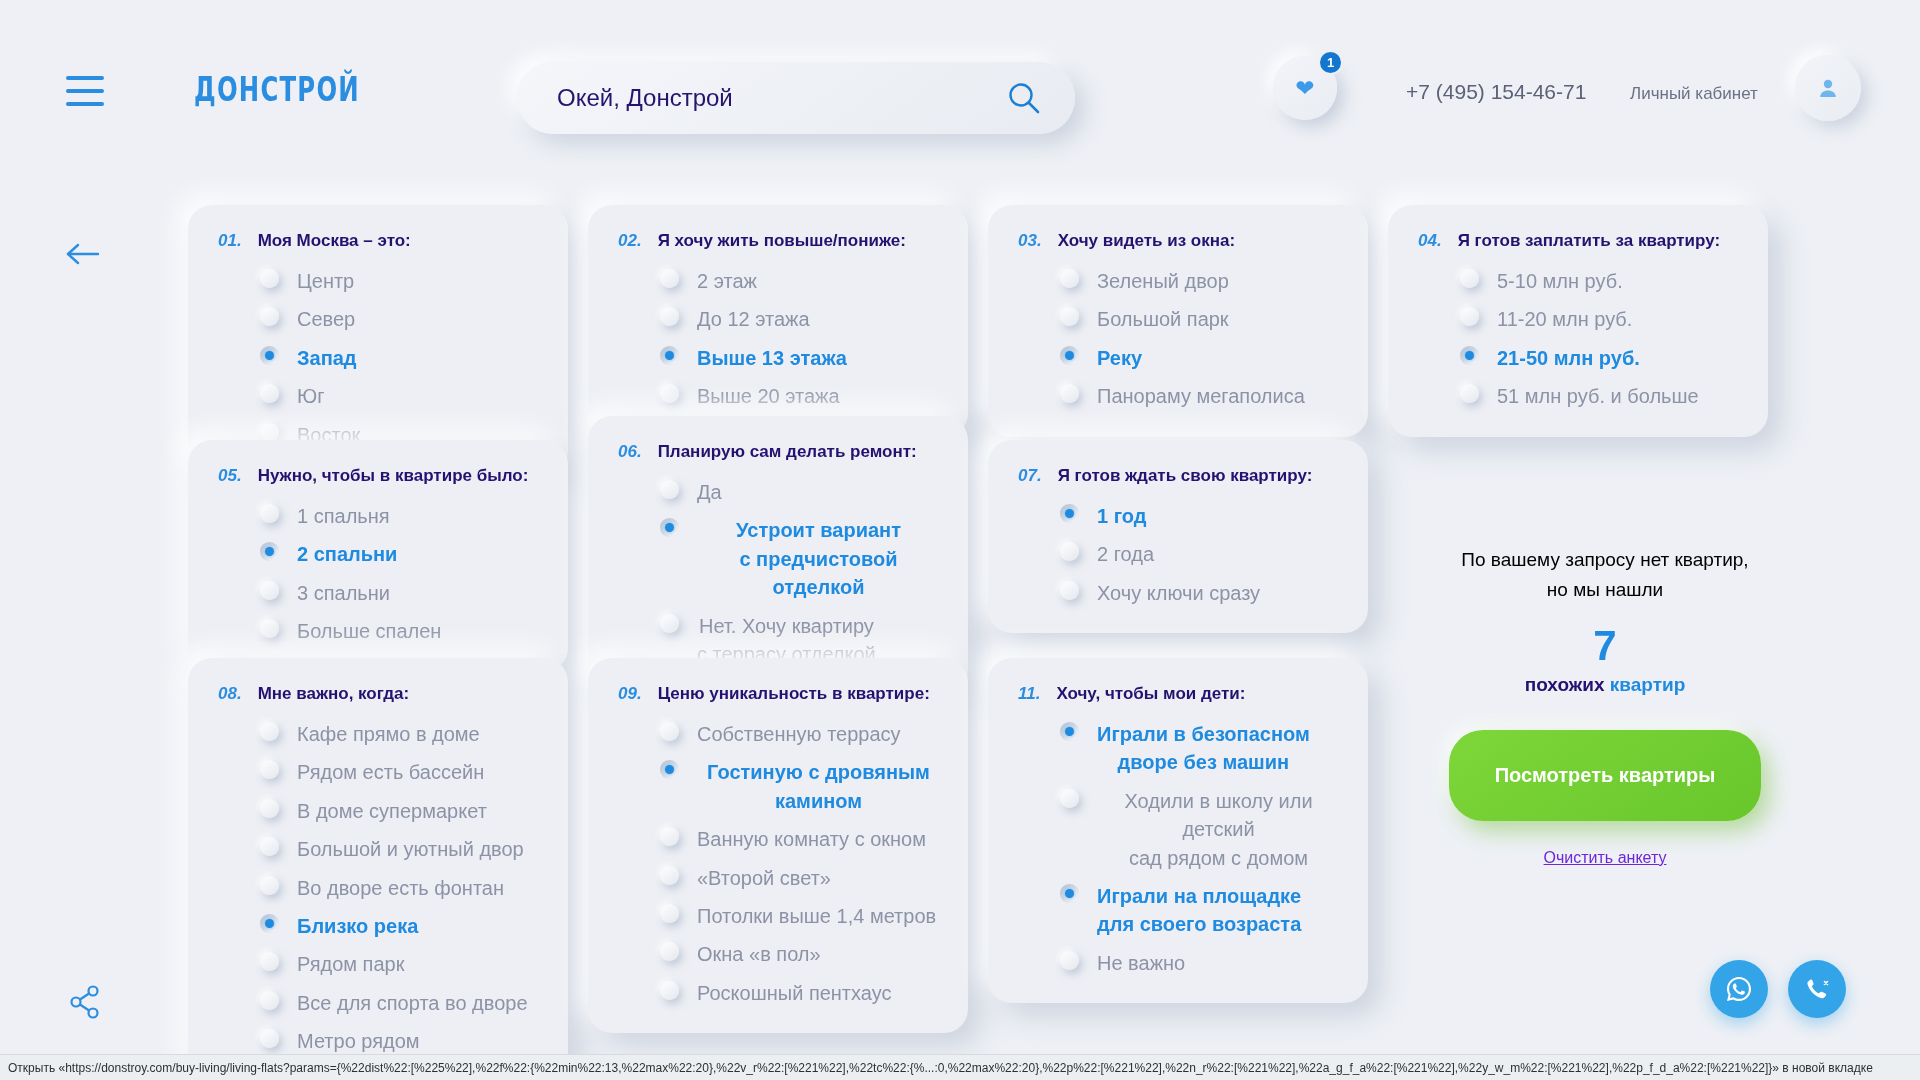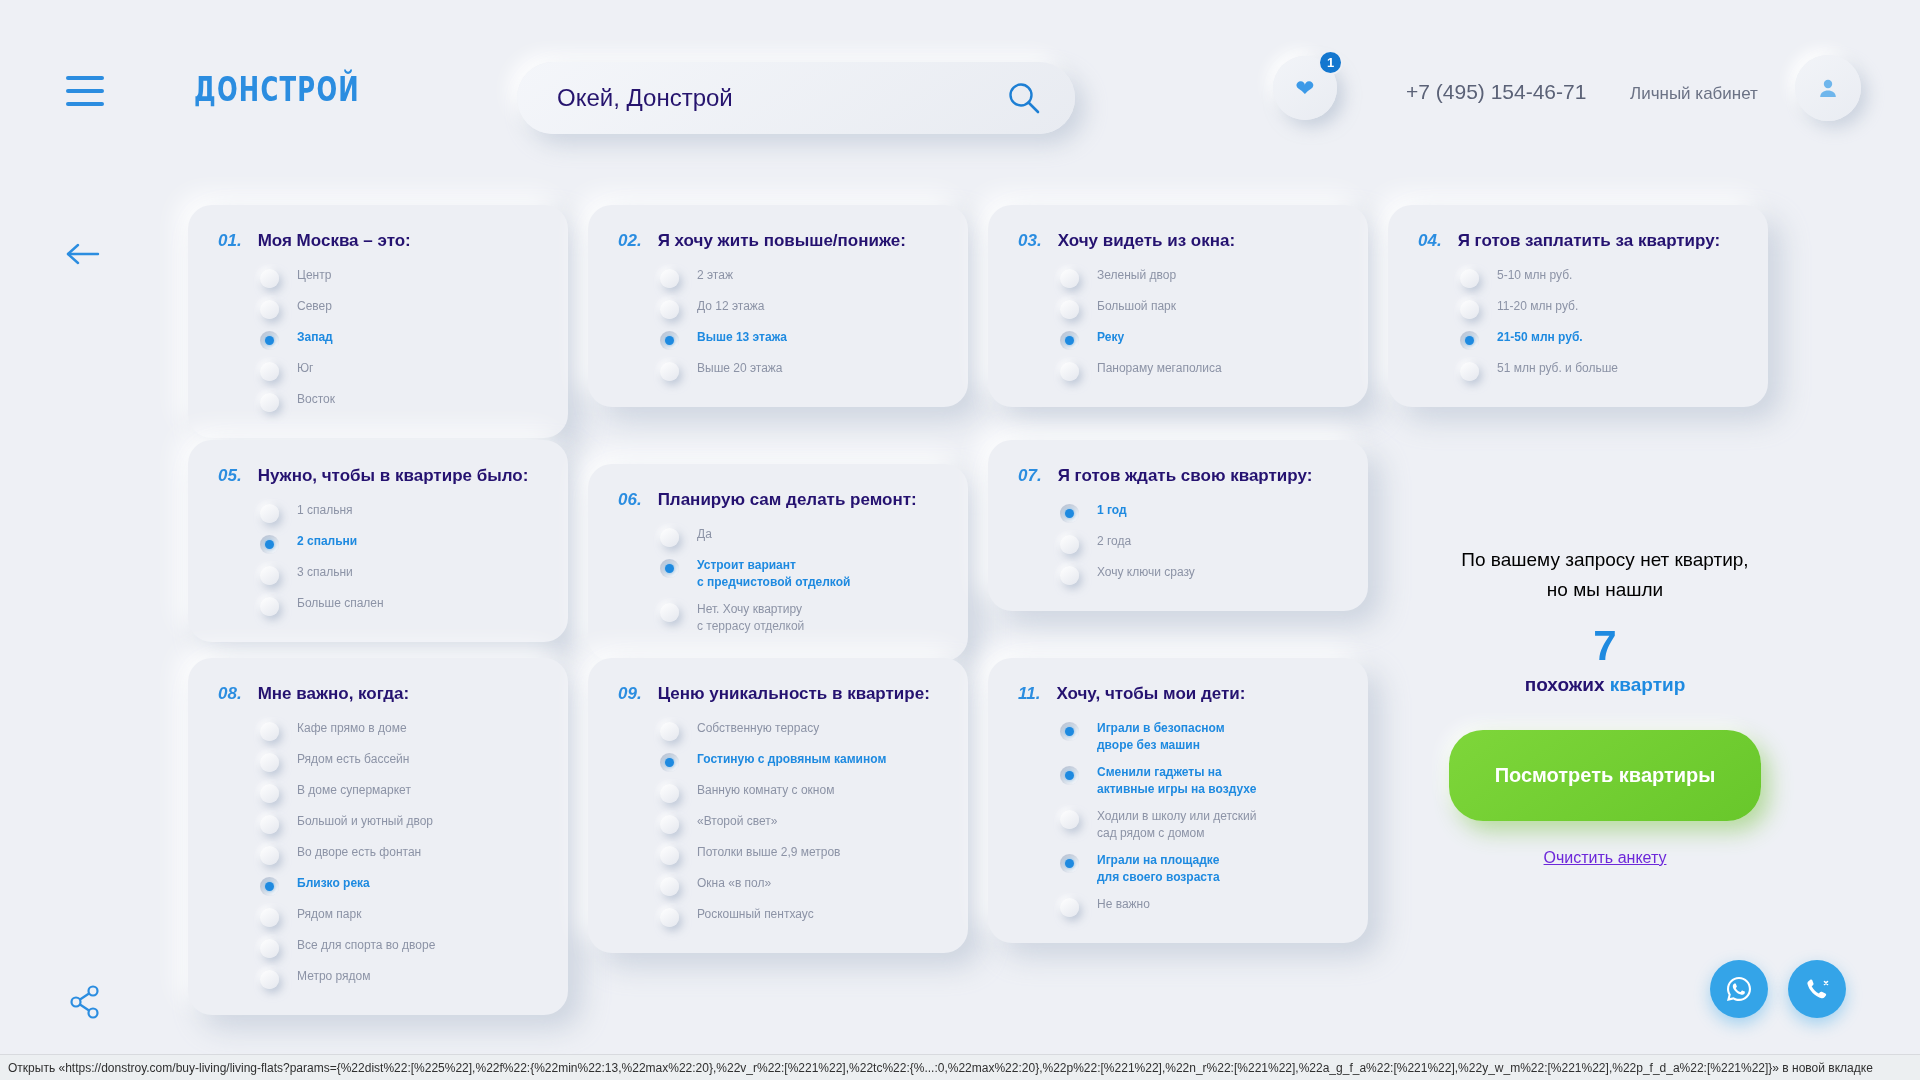"Центр" .opt-label { font-size: 12px -> 20px; text-align: none -> center }
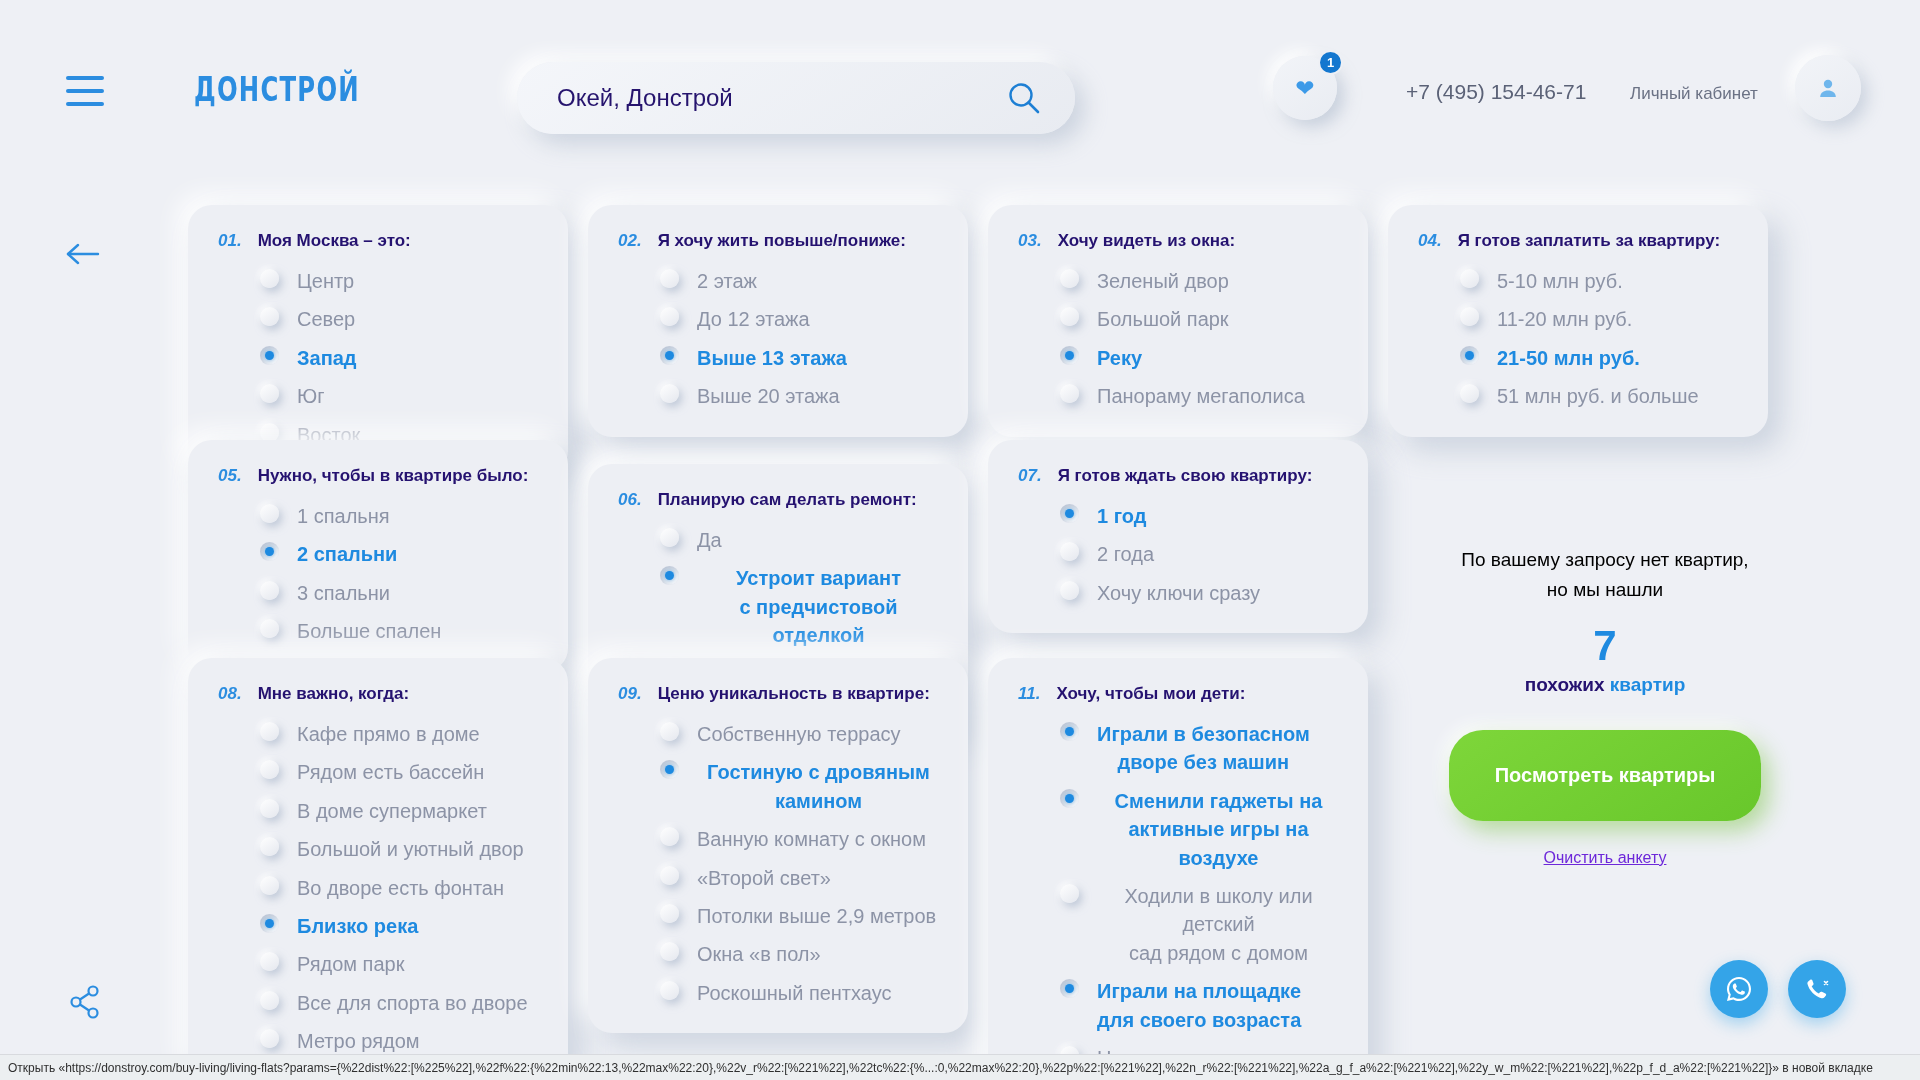"06." div.card { top: 464px -> 416px }
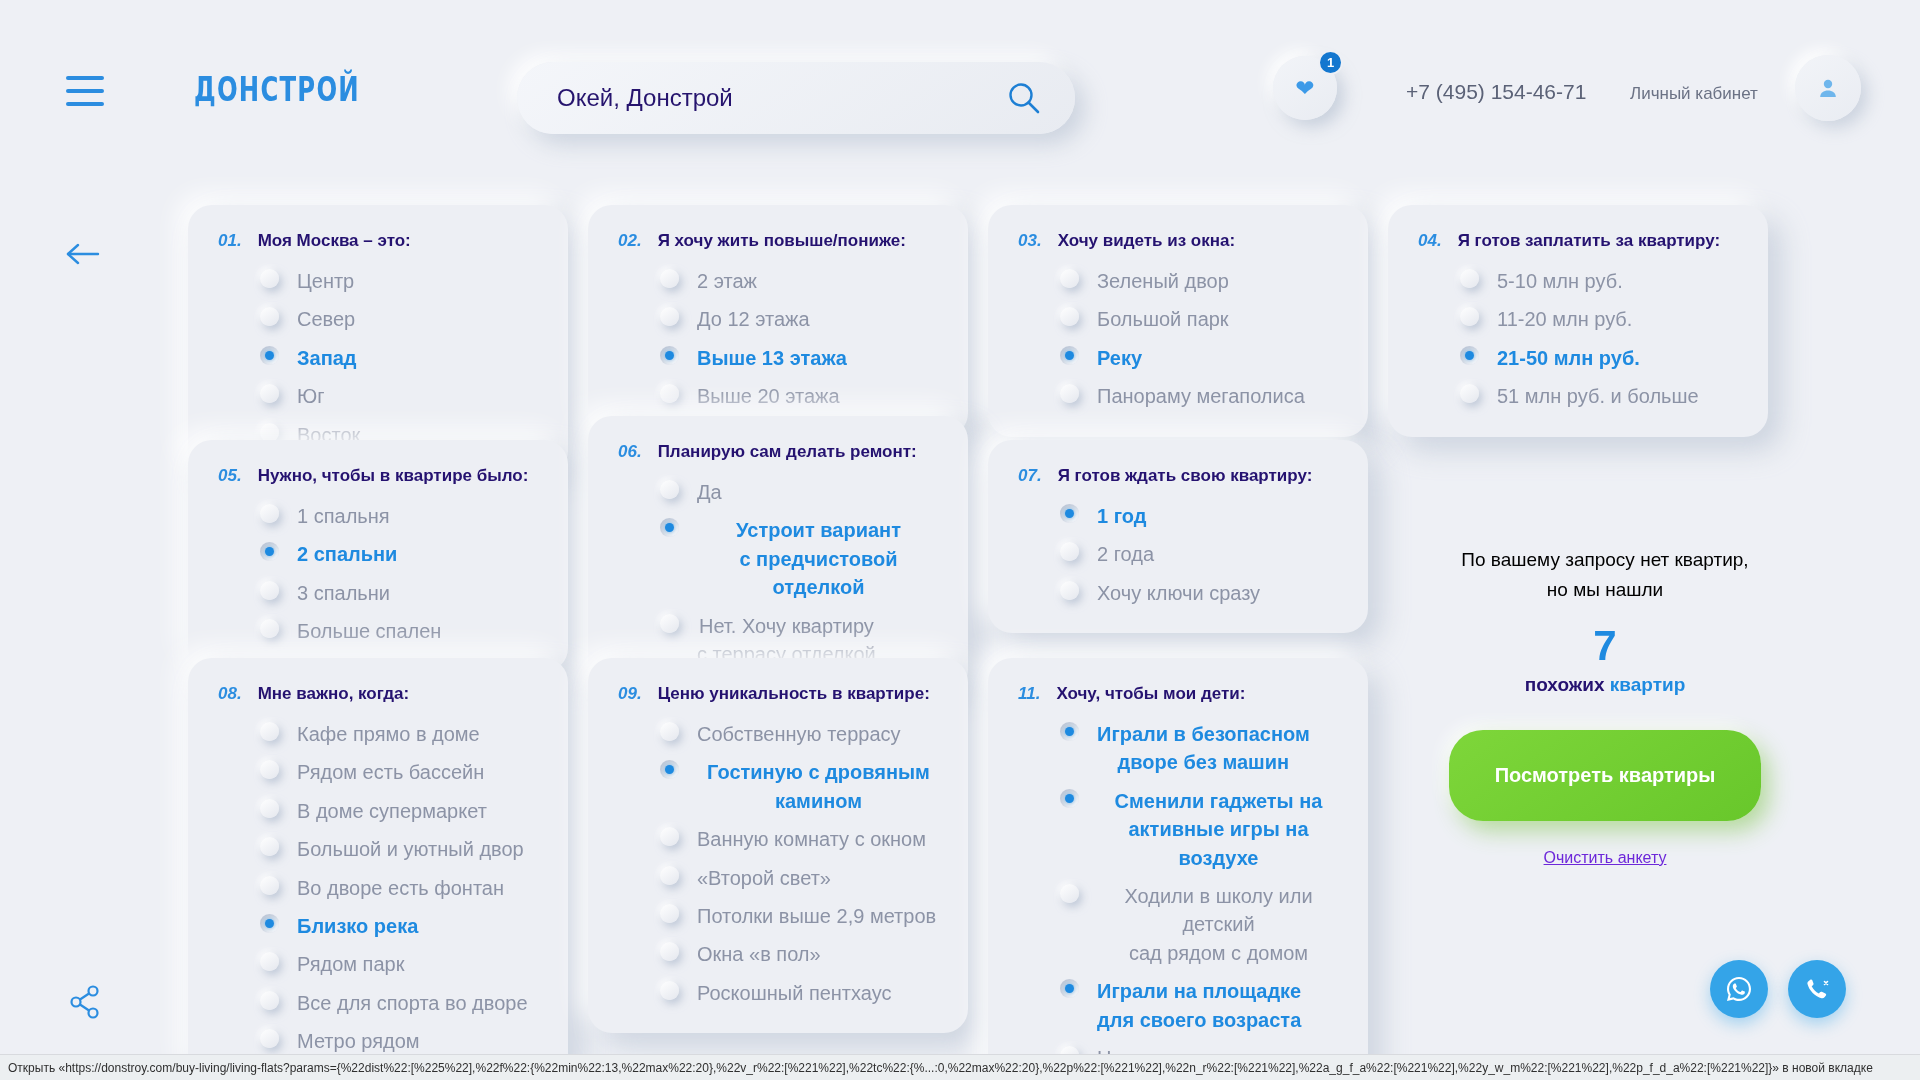"Сменили гаджеты на" div.opt { html: <div> <span></span> <span>Сменили гаджеты на активные игры на воздухе</span> </div> -> none }
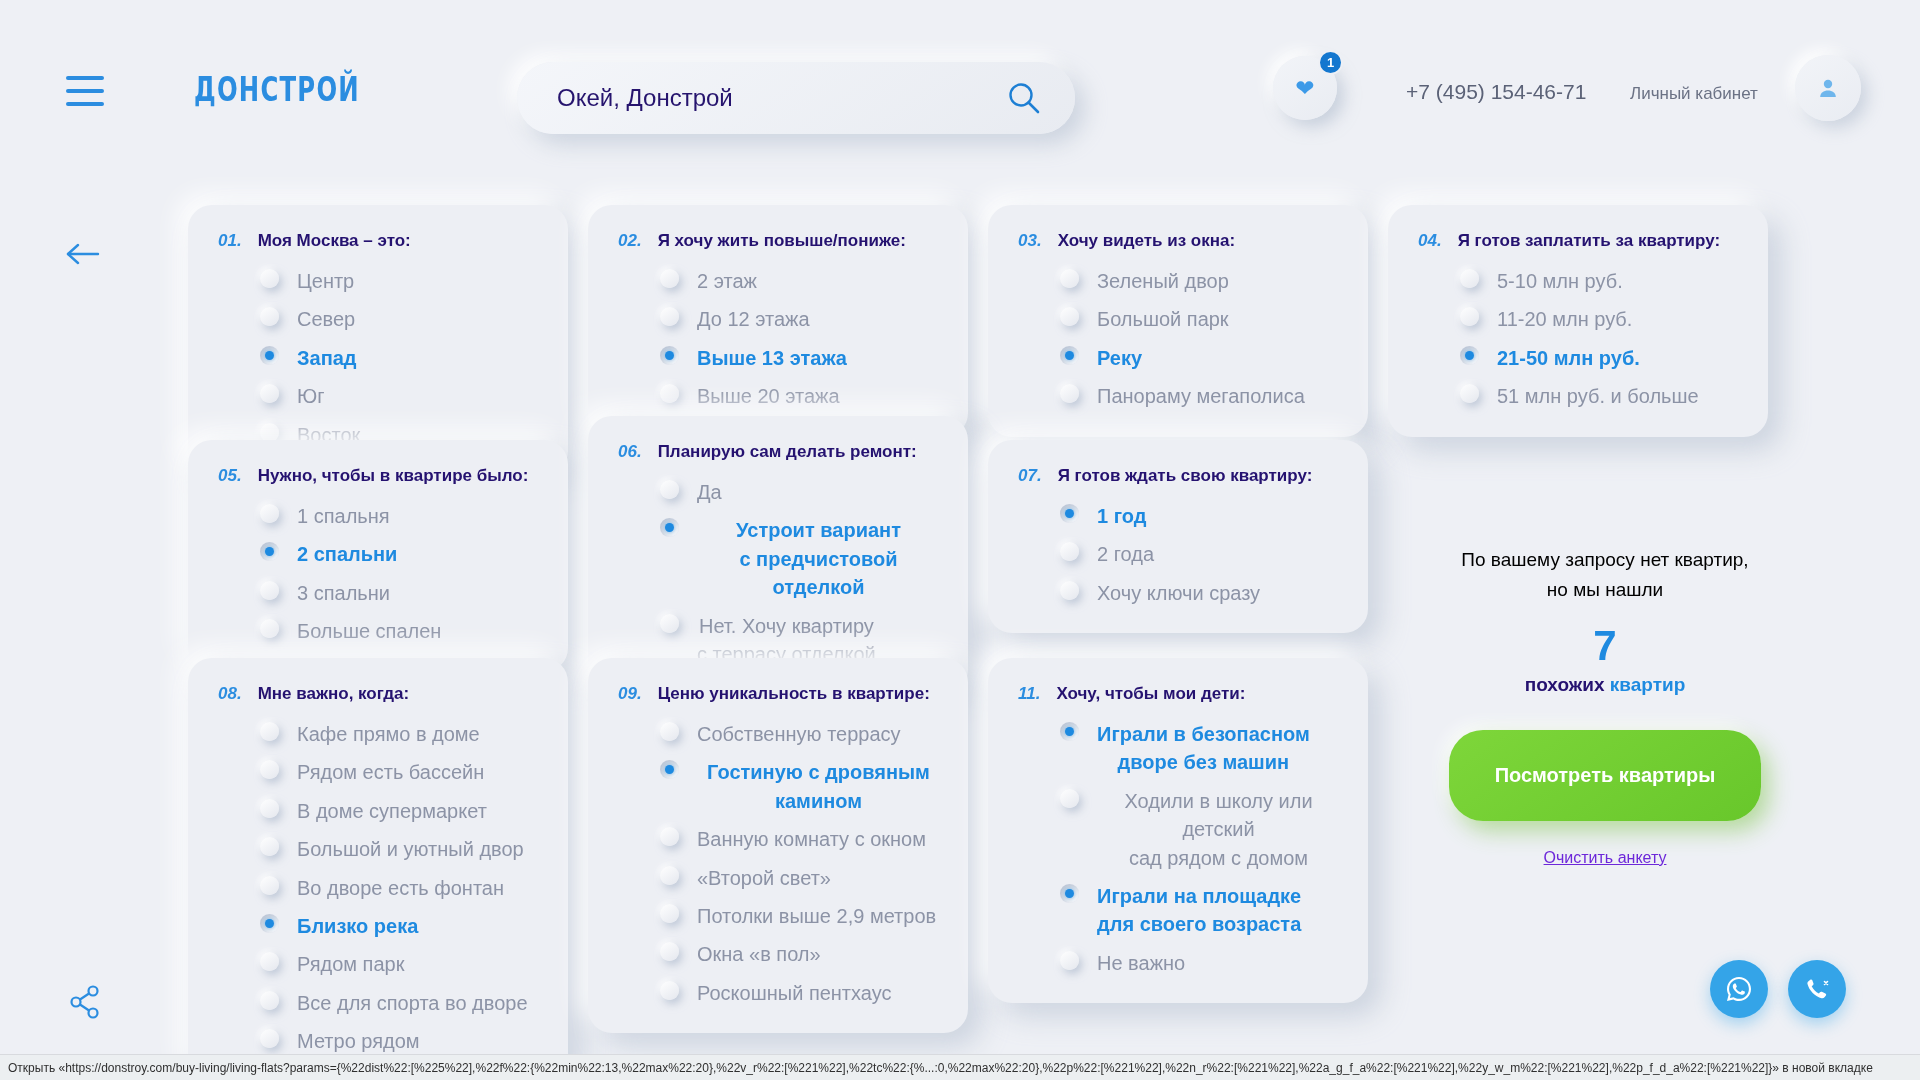"Потолки выше 2,9 метров" span.opt-label { text: 2,9 -> 1,4 }
